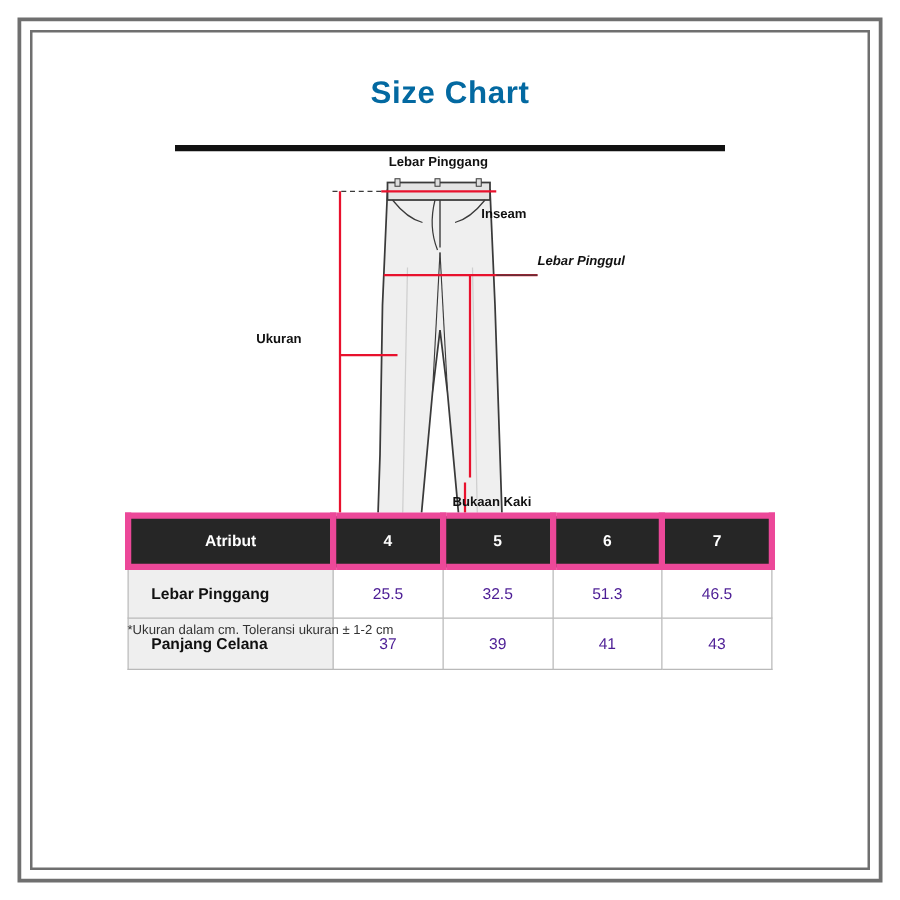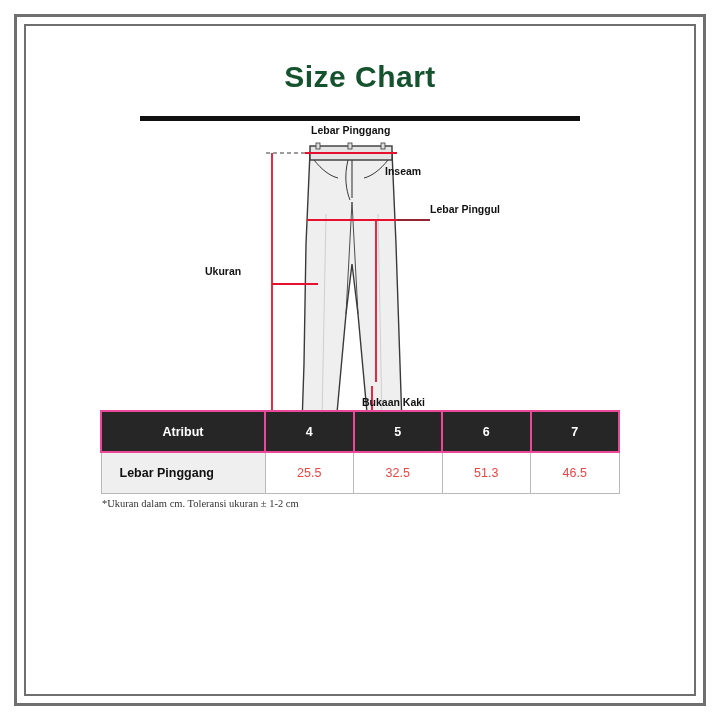"Size Chart" .title { color: #14532d -> #0369a1; font-size: 30px -> 25px }
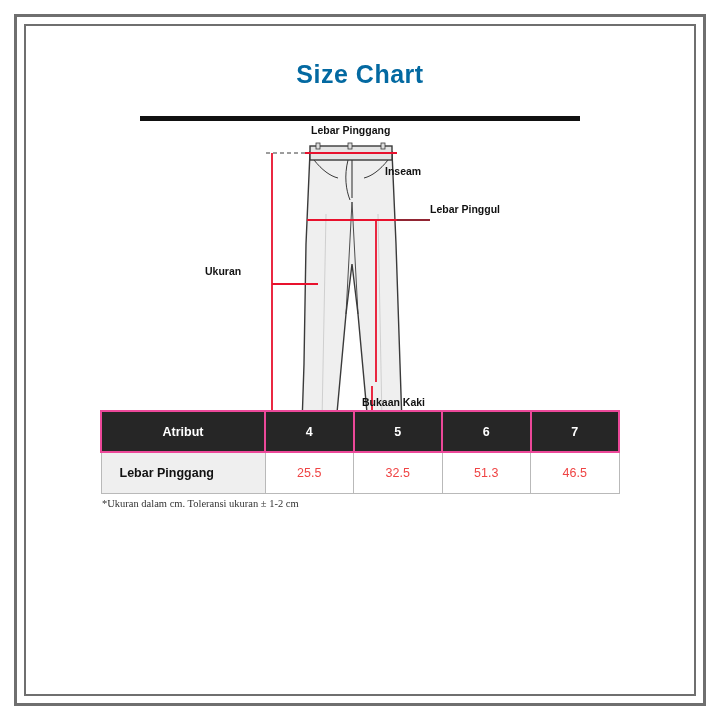"Lebar Pinggul" .lbl-hip { font-style: none -> italic }
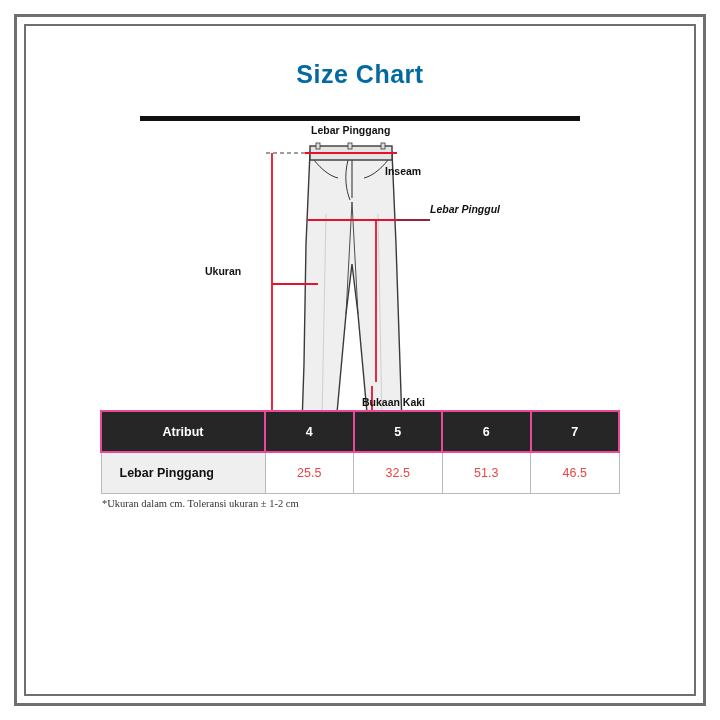"Atribut" thead th { border: 2px solid #ec4899 -> 5px solid #ec4899 }
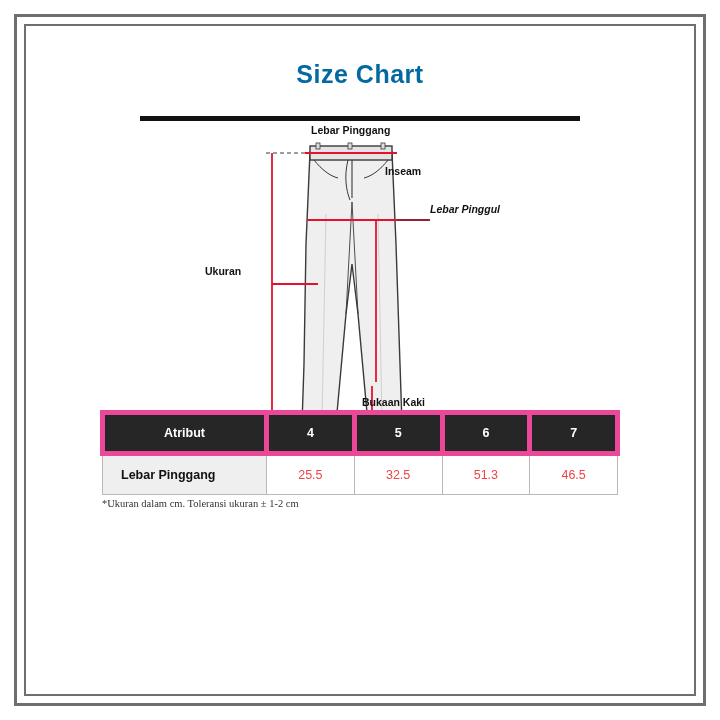"25.5" th, td { color: #ef4444 -> #4c1d95 }
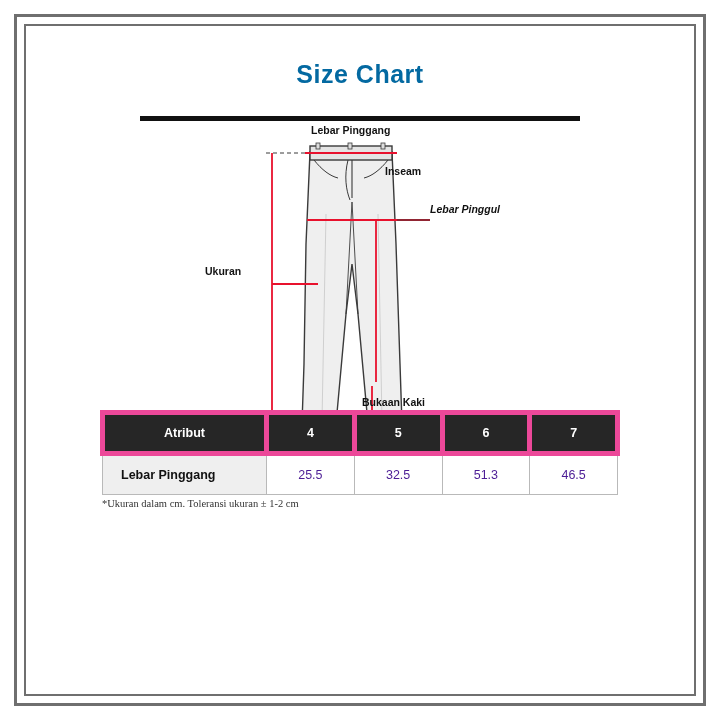"*Ukuran dalam cm. Toleransi ukuran" .note { font-family: Liberation Serif, serif -> none }
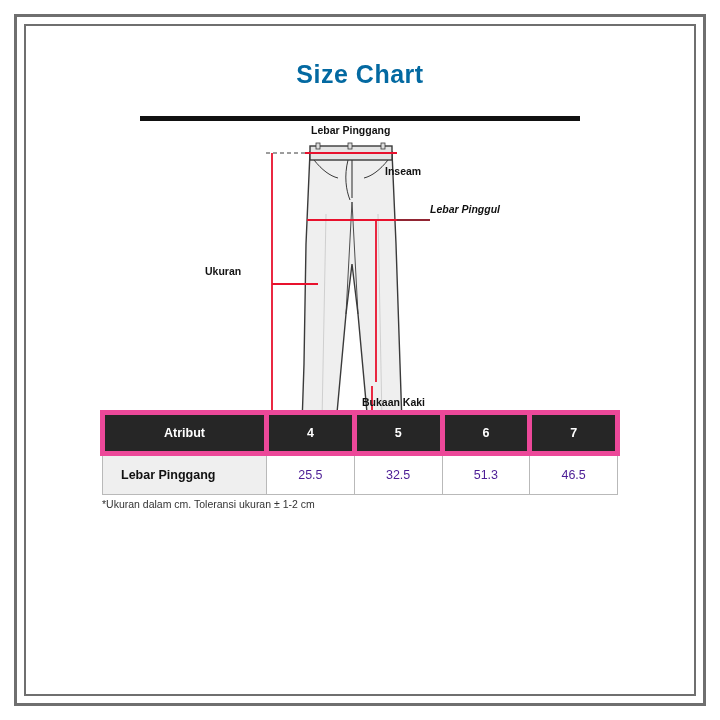"Panjang Celana" tr { html: none -> <tr> <td>Panjang Celana</td> <td>37</td> <td>39</td> <td>41</td> <td>43</td> </tr> }
